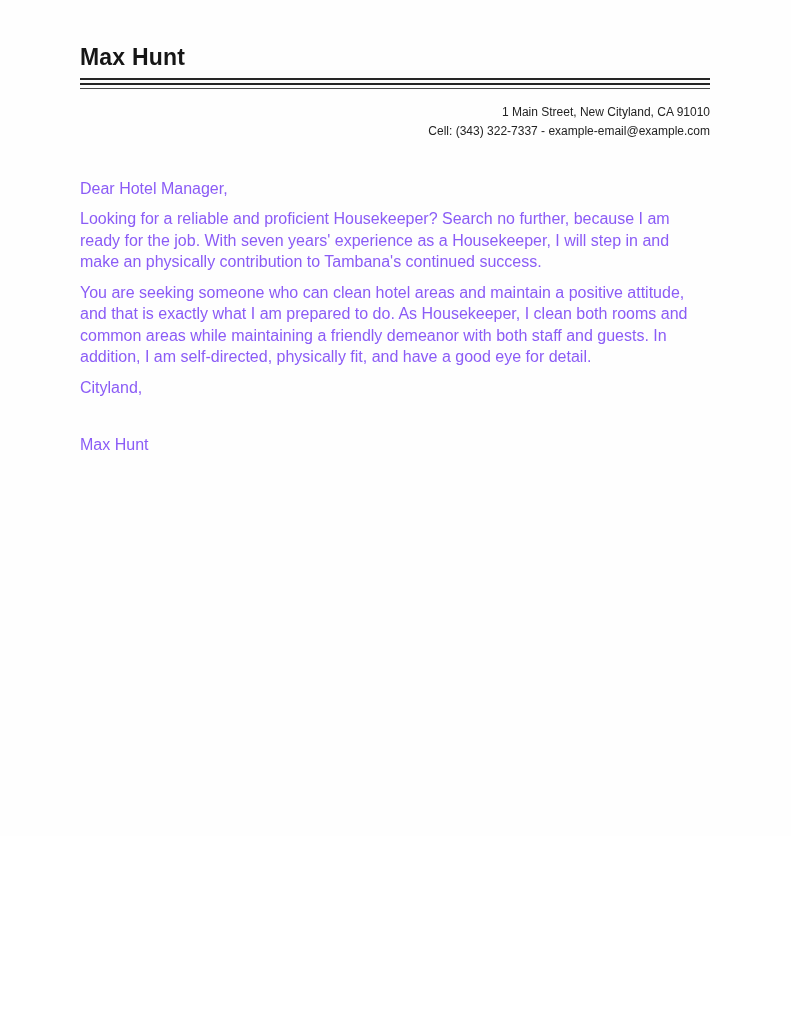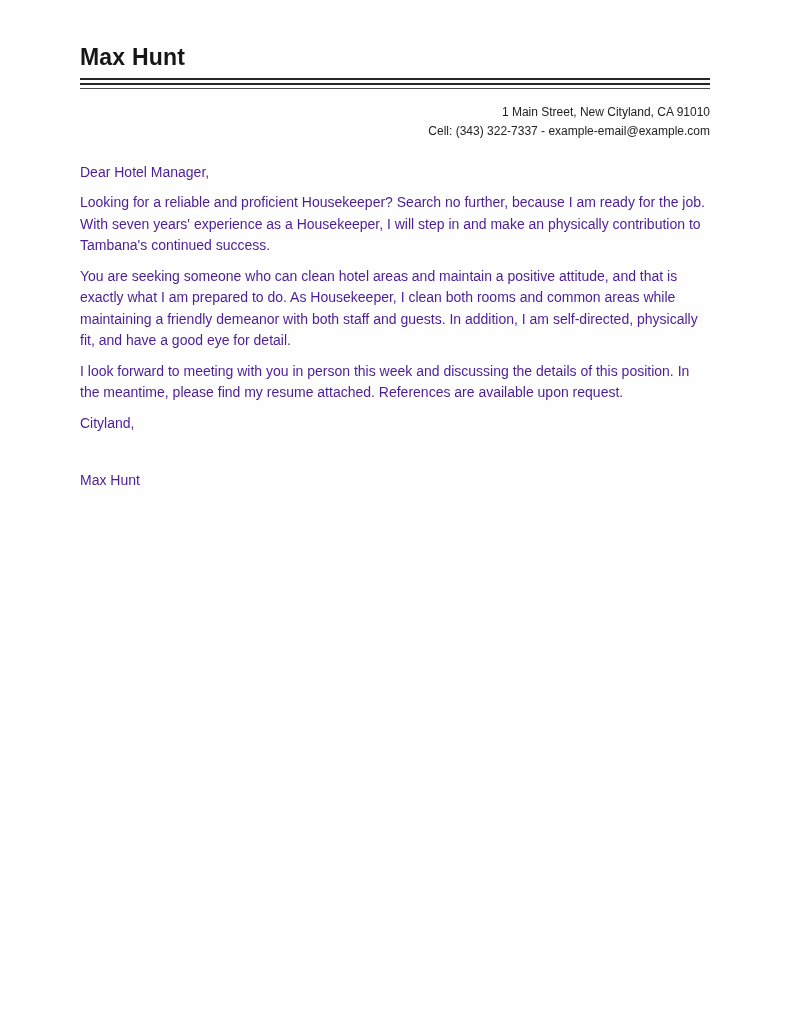"Dear Hotel Manager," .letter-body { color: #4c1d95 -> #8b5cf6; font-size: 14px -> 16px; margin-top: 21px -> 37px }
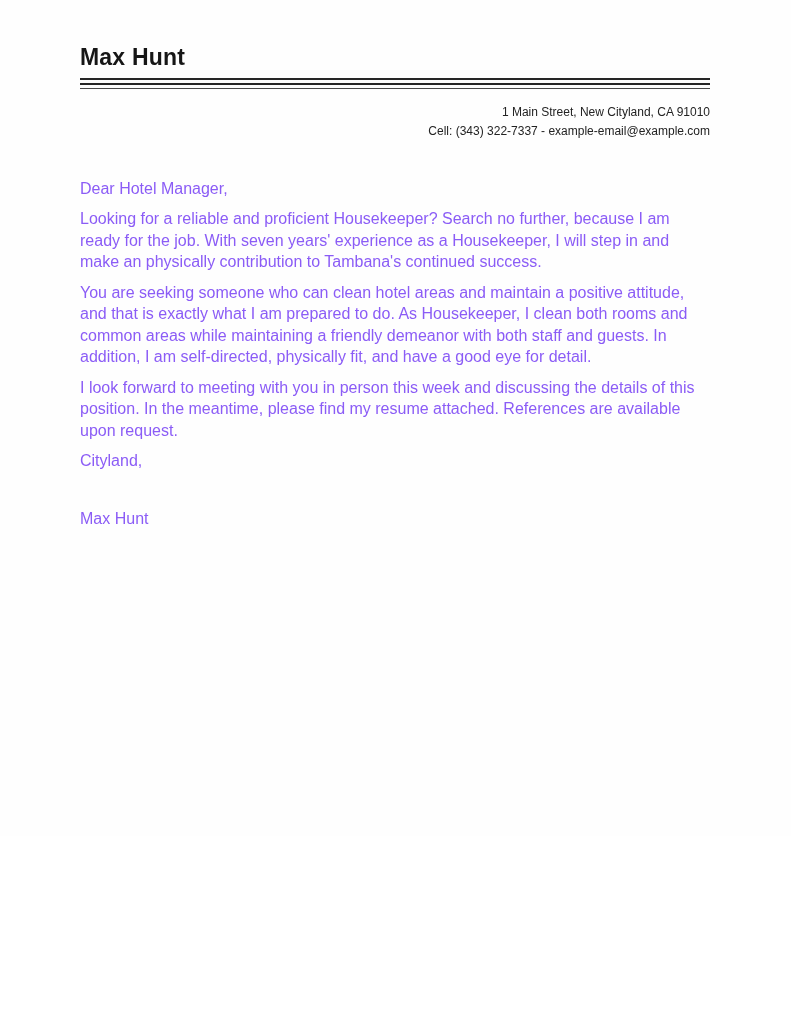"I look forward to meeting" p.para { html: <p>I look forward to meeting with you in person this week and discussing the details of this position. In the meantime, please find my resume attached. References are available upon request.</p> -> none }
